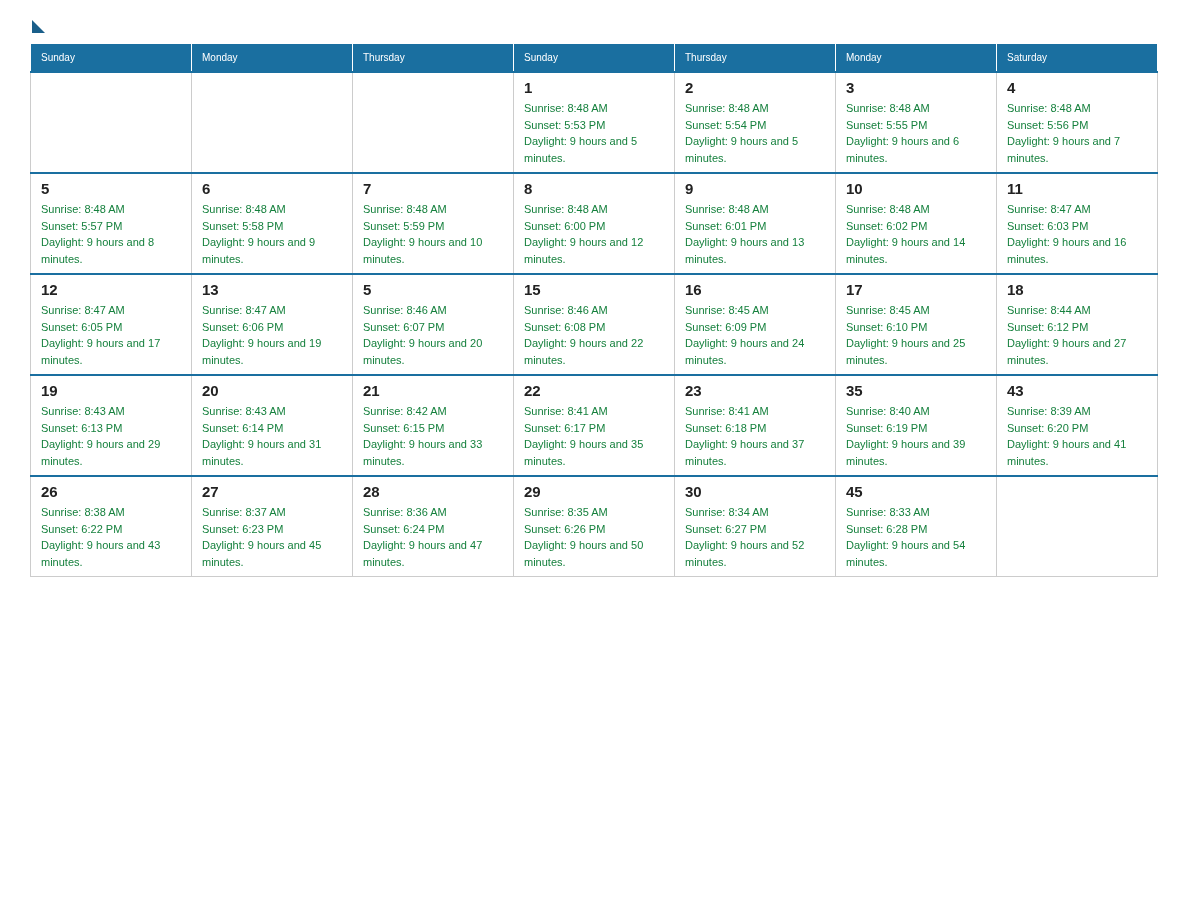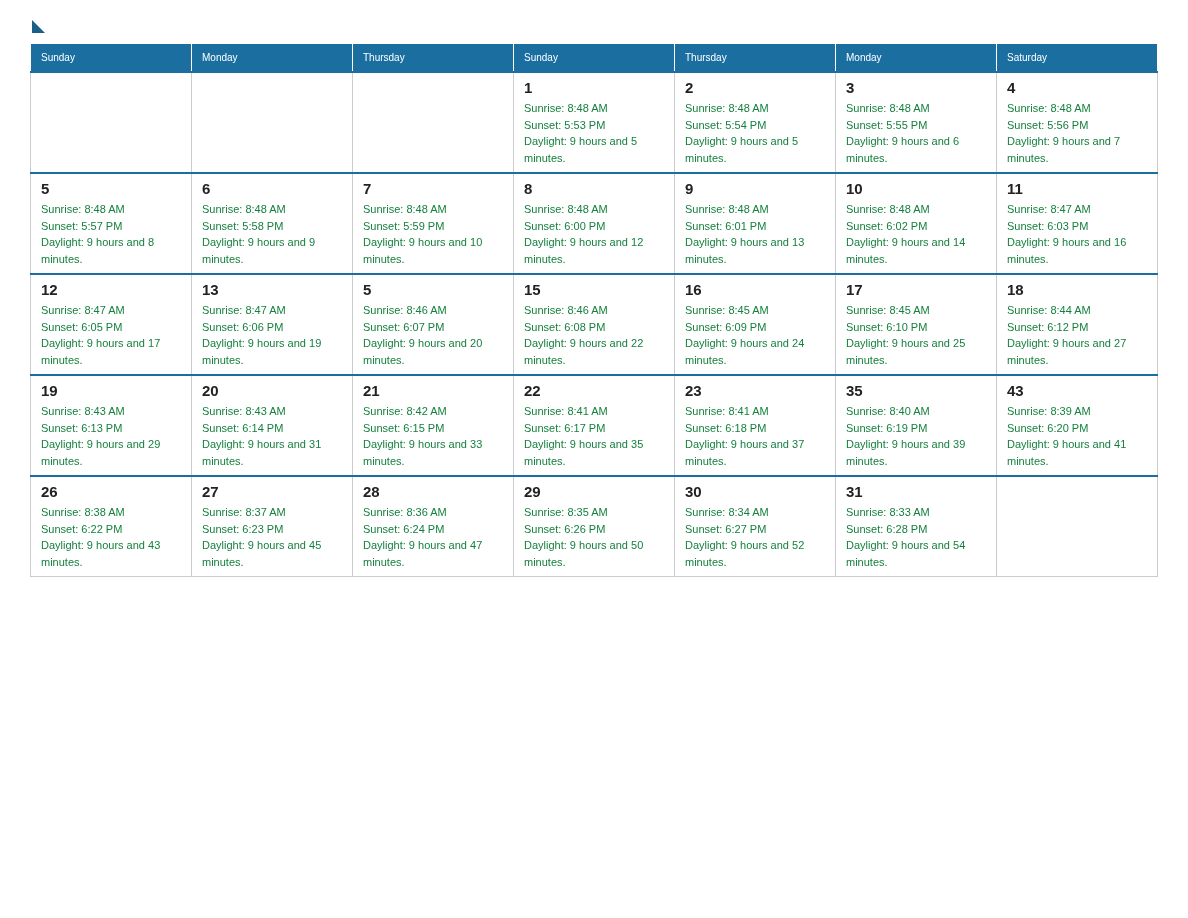"31" span.day-number { text: 31 -> 45 }
